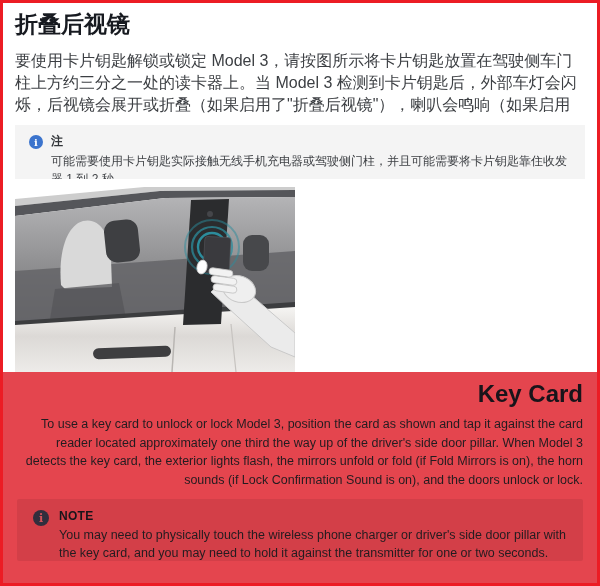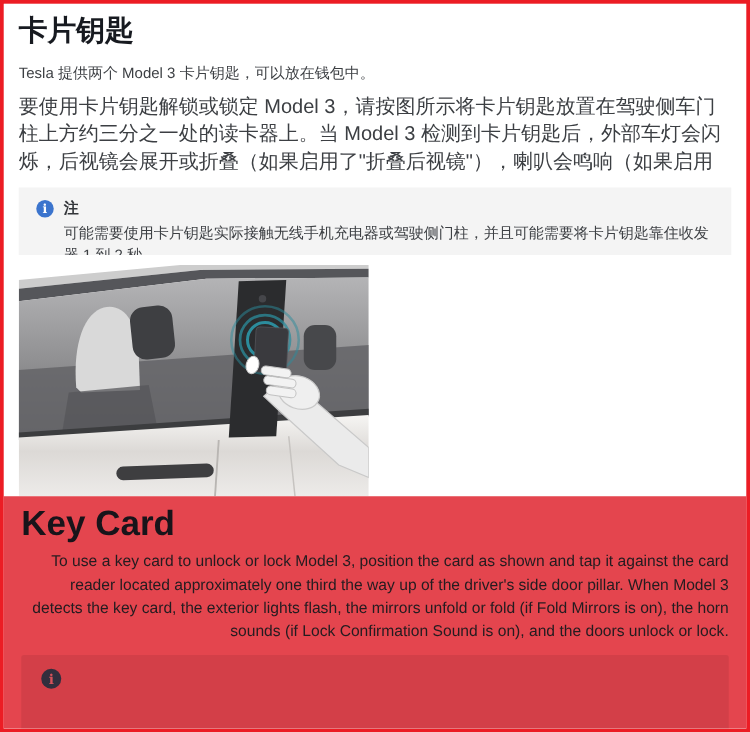"卡片钥匙" h1.cn-title { text: 卡片钥匙 -> 折叠后视镜 }
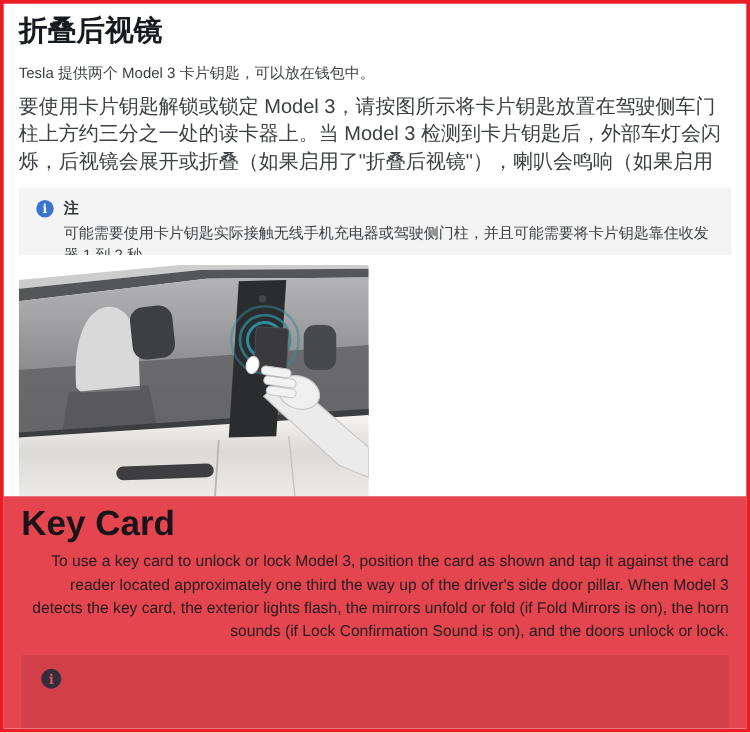"Tesla 提供两个 Model 3 卡片钥匙，可以放在钱包中。" p.cn-p1 { html: <p>Tesla 提供两个 Model 3 卡片钥匙，可以放在钱包中。</p> -> none }
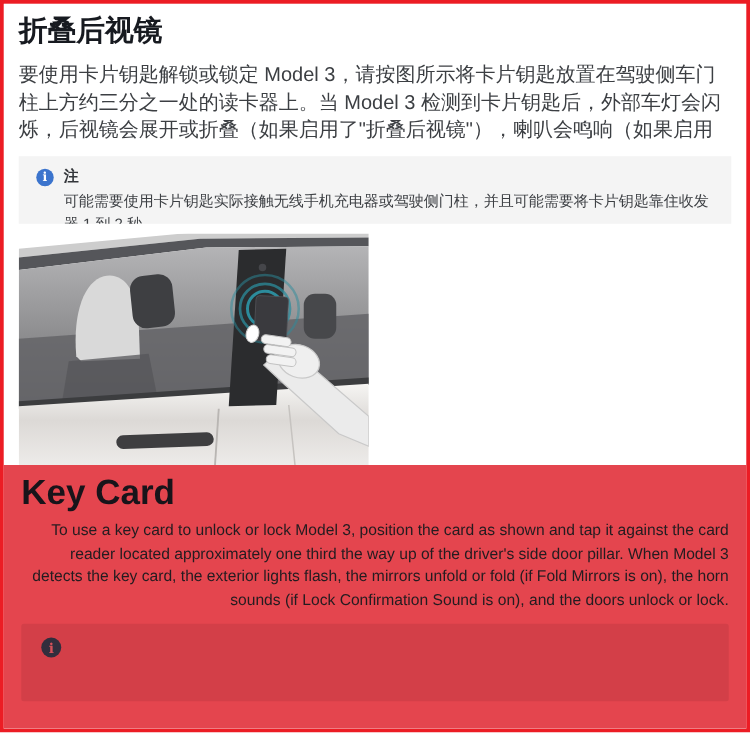"Key Card" .en-title { font-size: 28px -> 24px; text-align: none -> right }
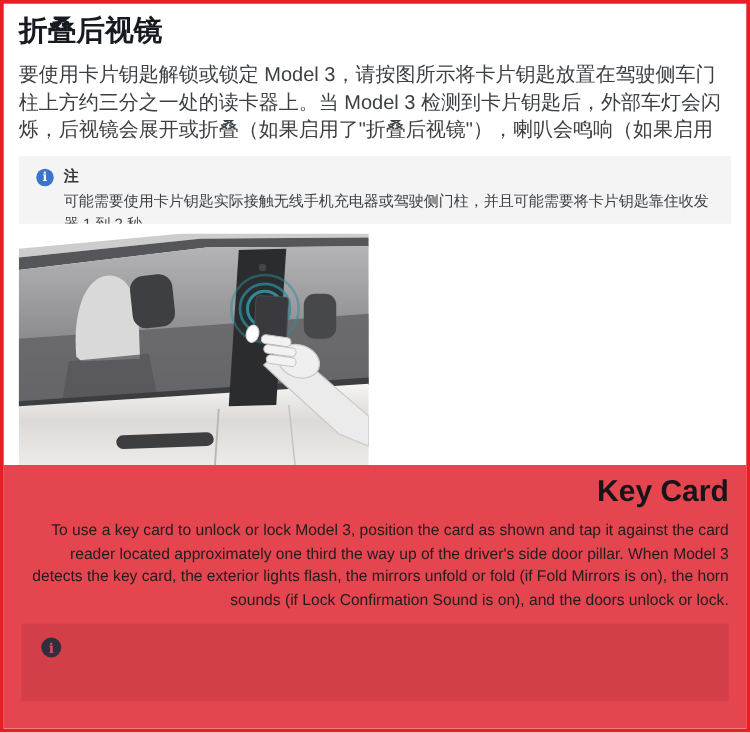"NOTE" div { html: none -> <div> <div>NOTE</div> <div>You may need to physically touch the wireless phone charger or driver's side door pillar with the key card, and you may need to hold it against the transmitter for one or two seconds.</div> </div> }
